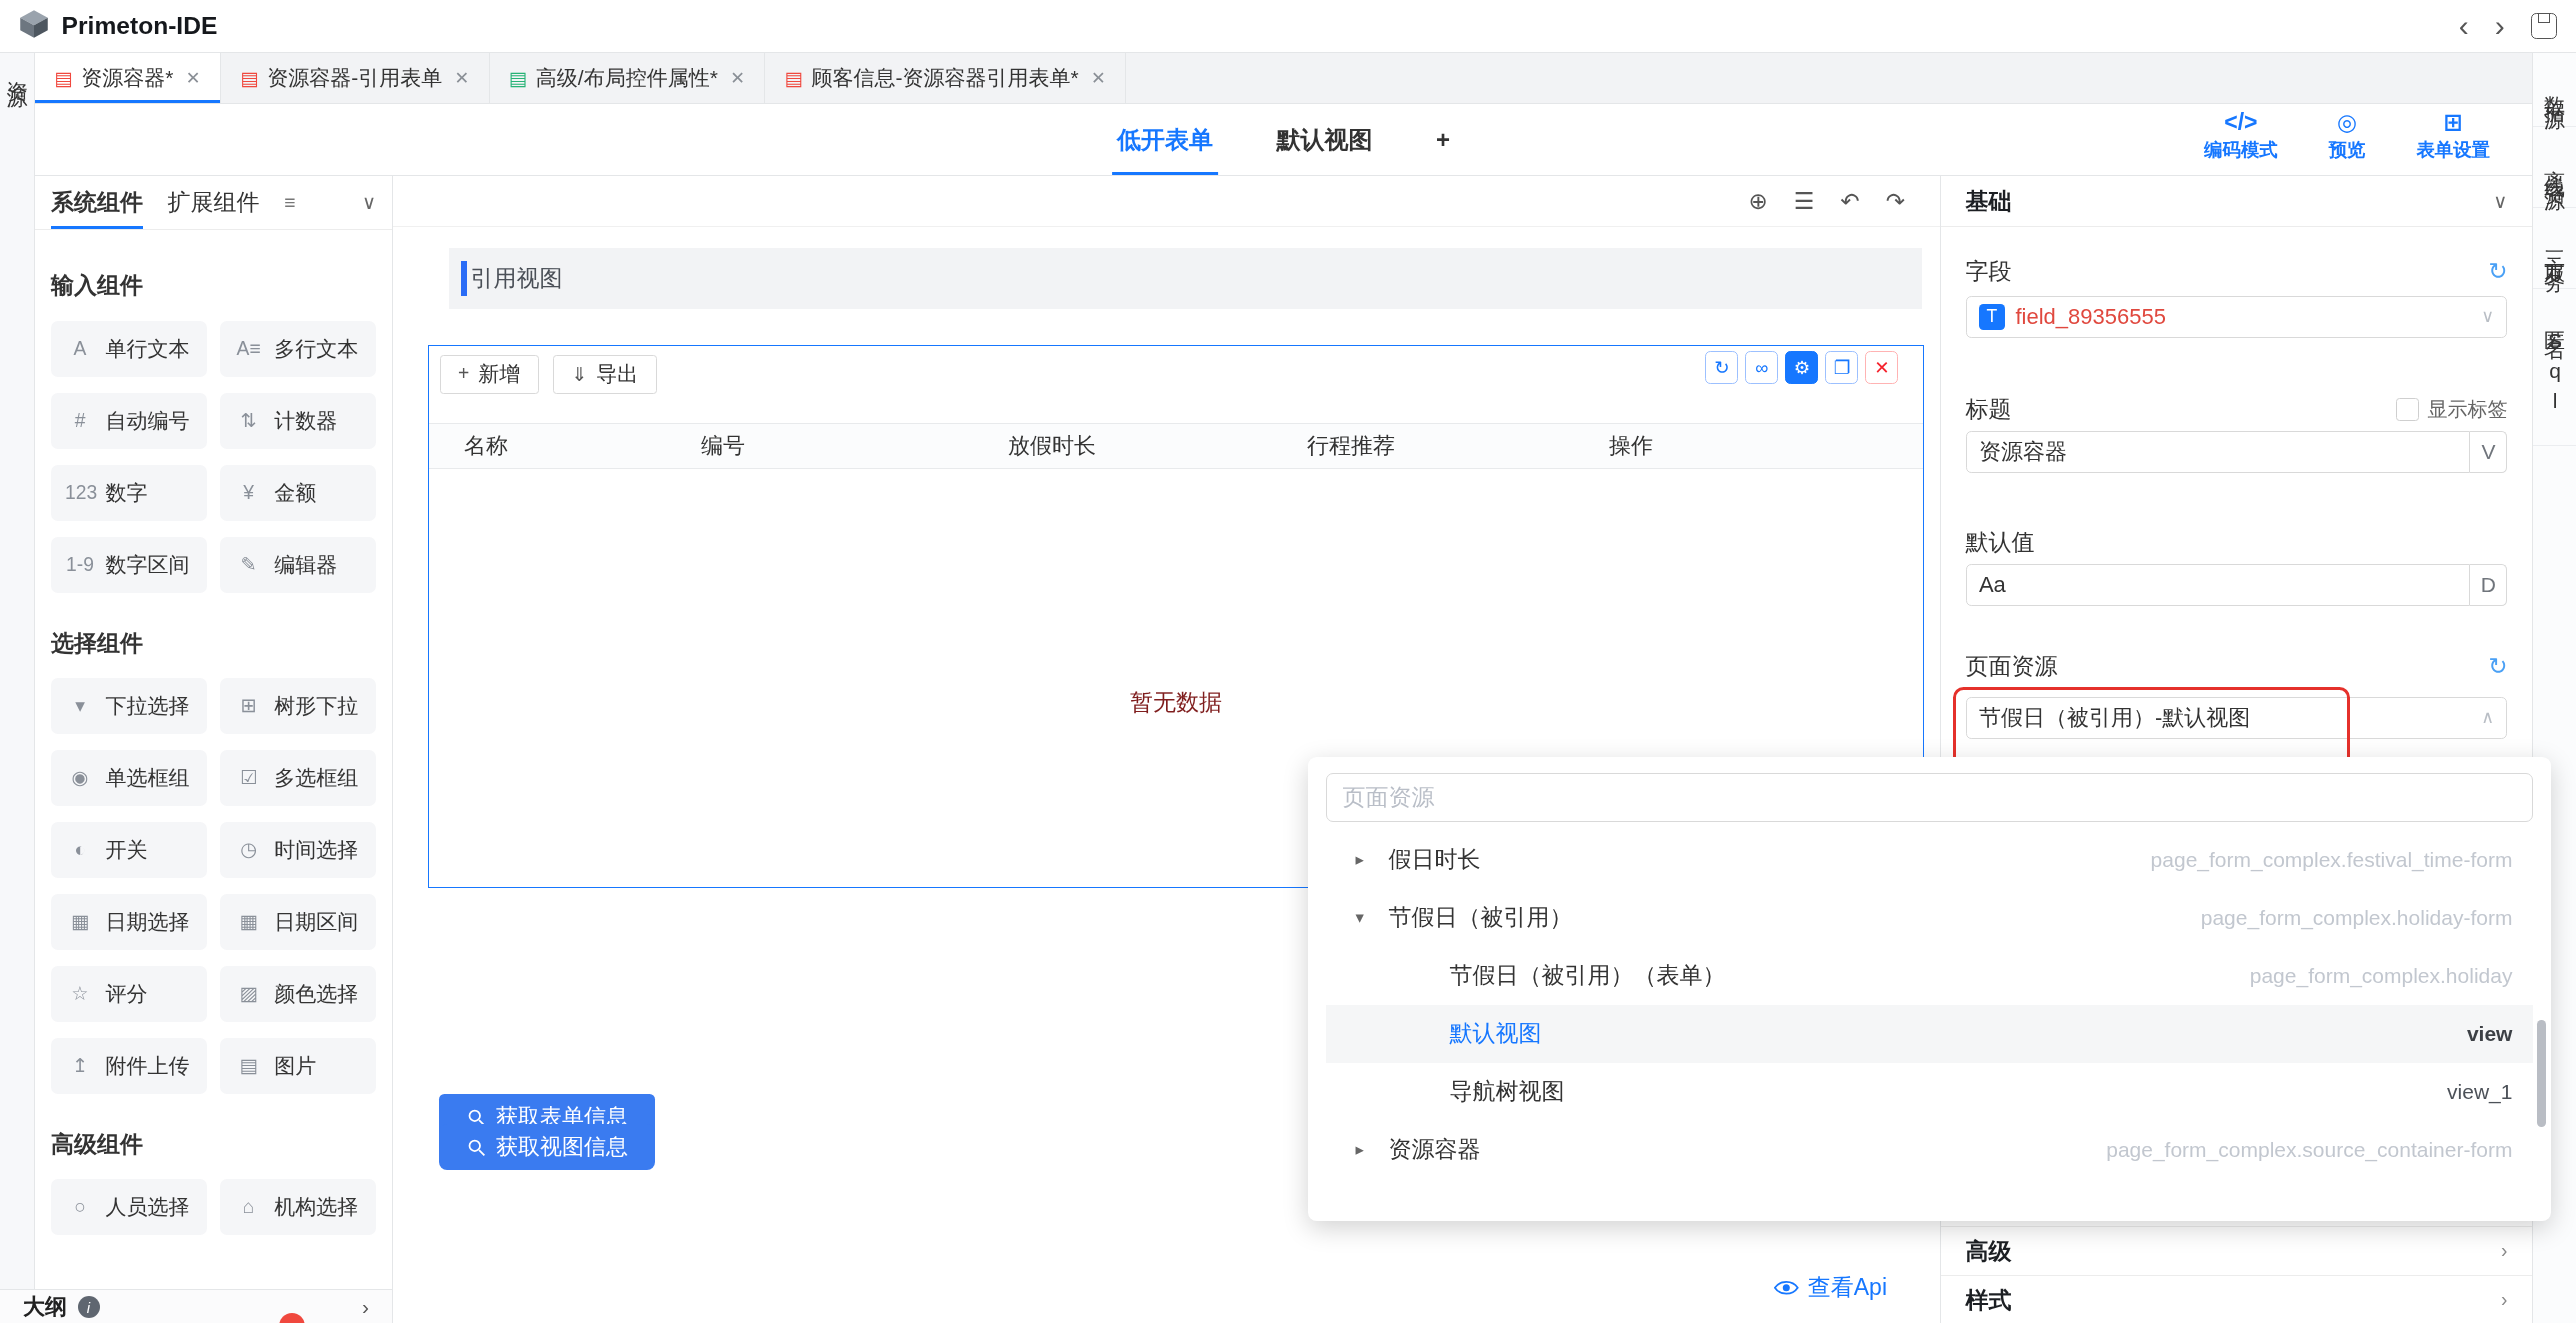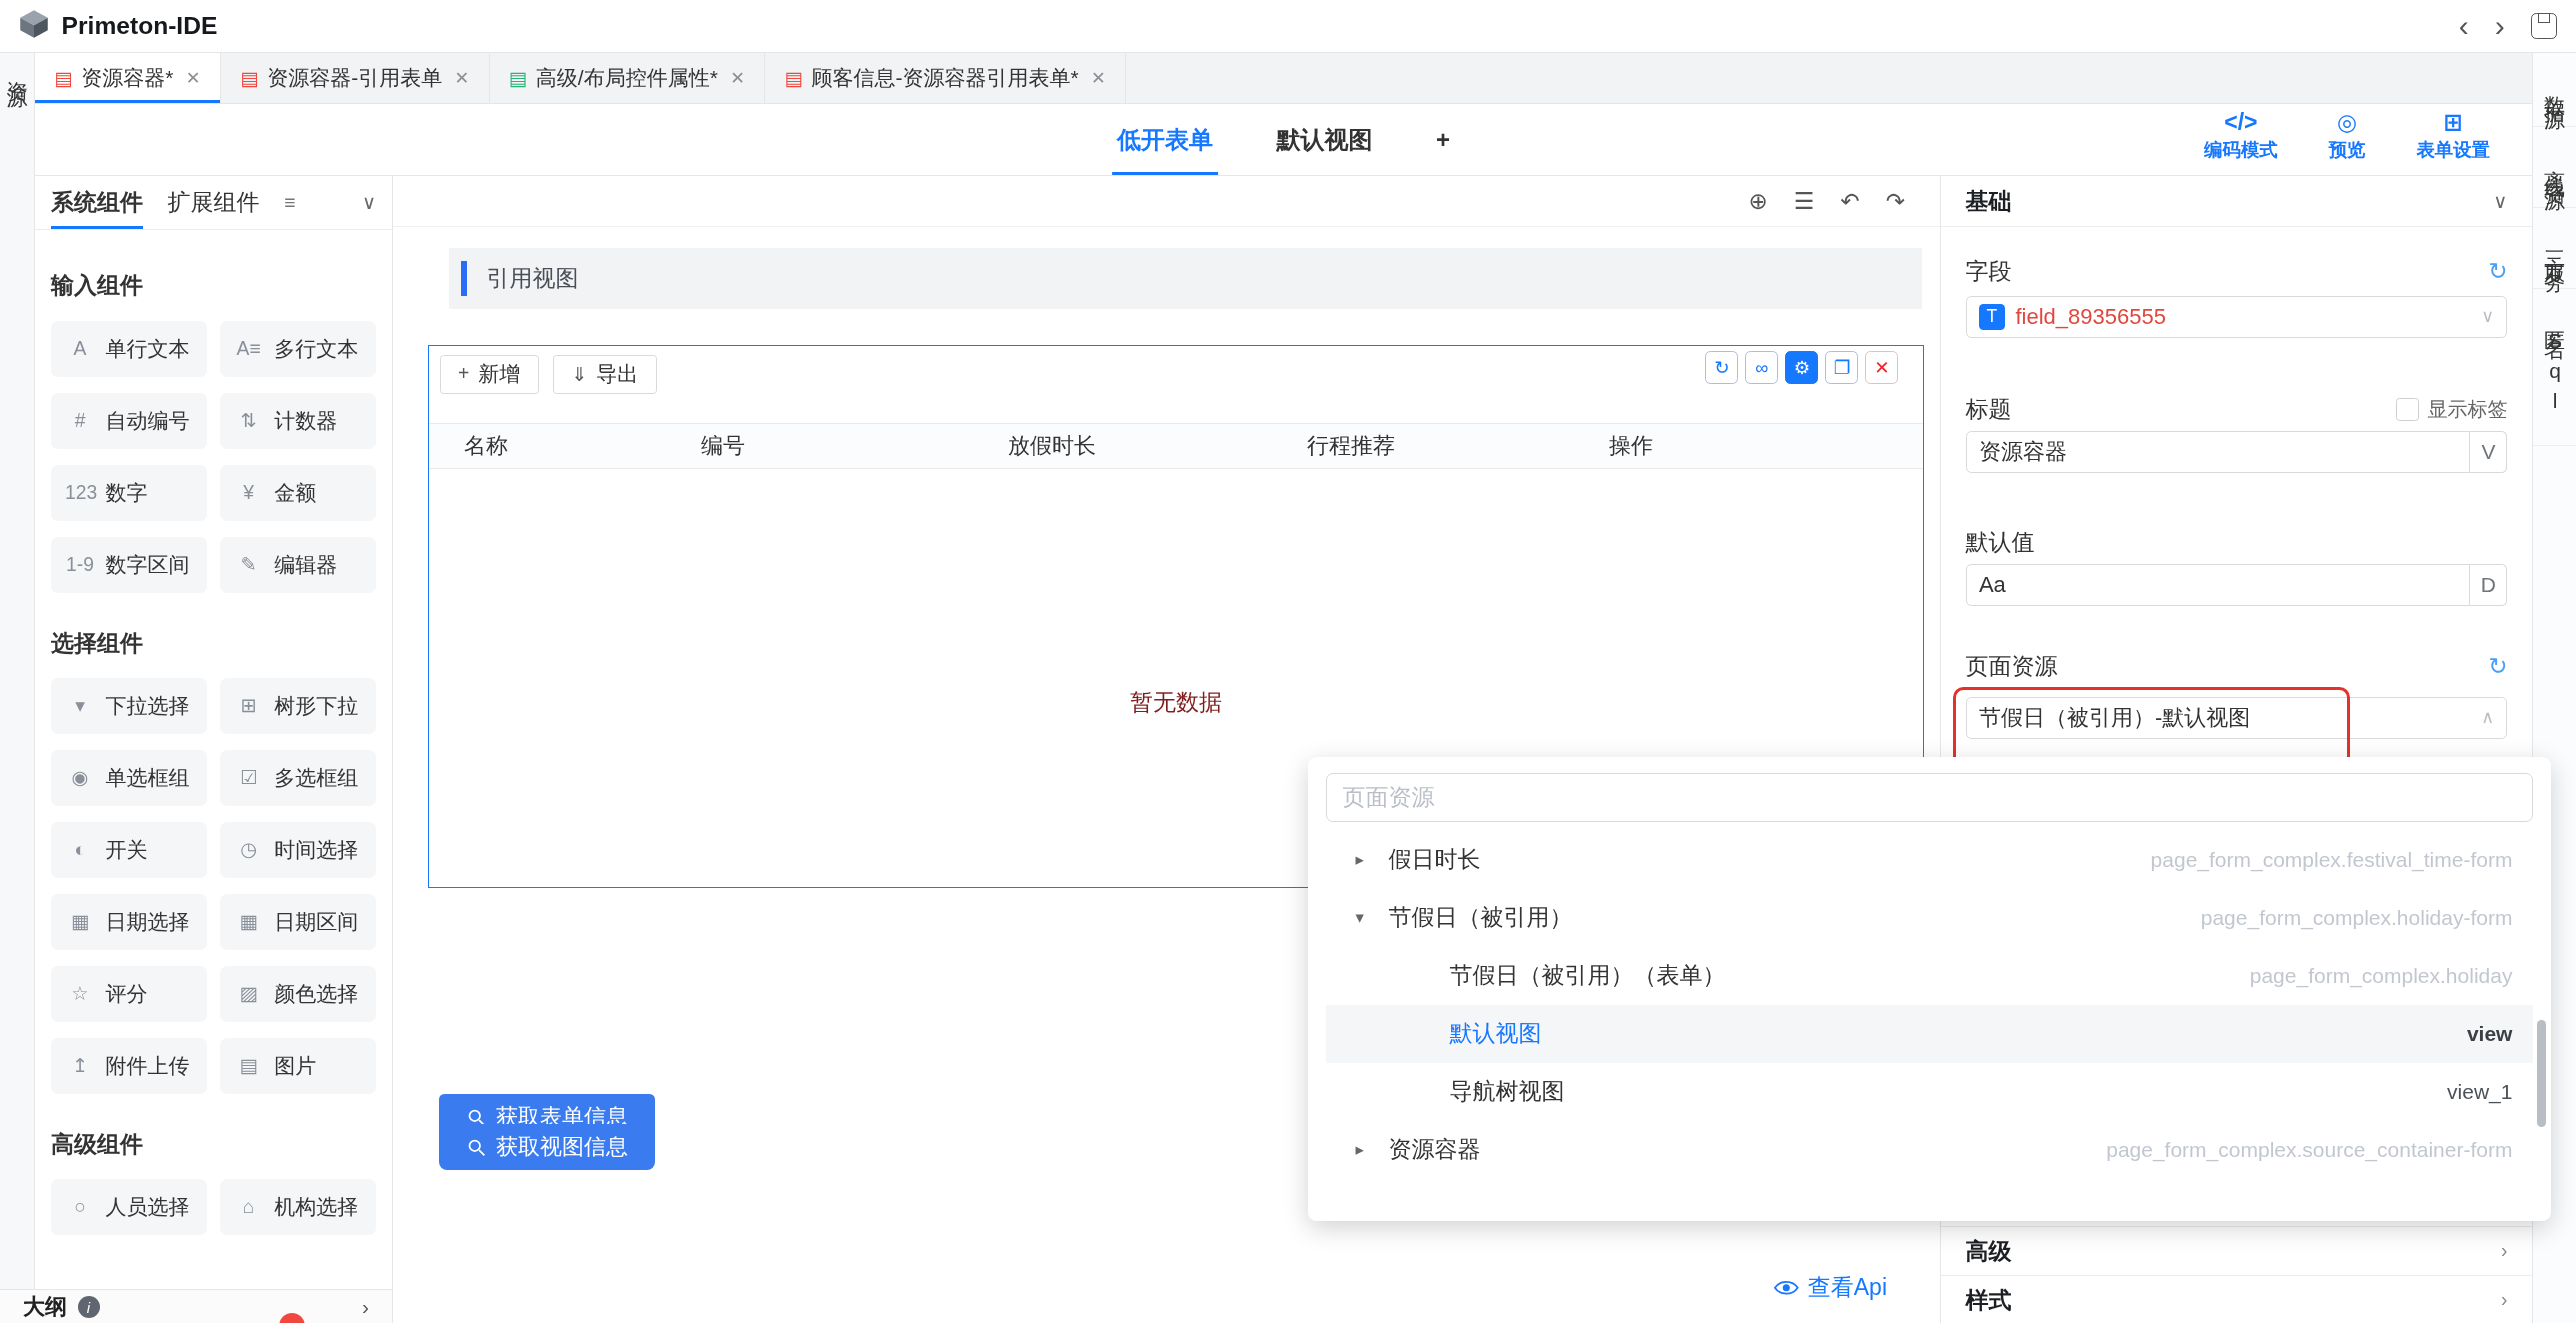"引用视图" .sec-bar { gap: 20px -> 4px }
